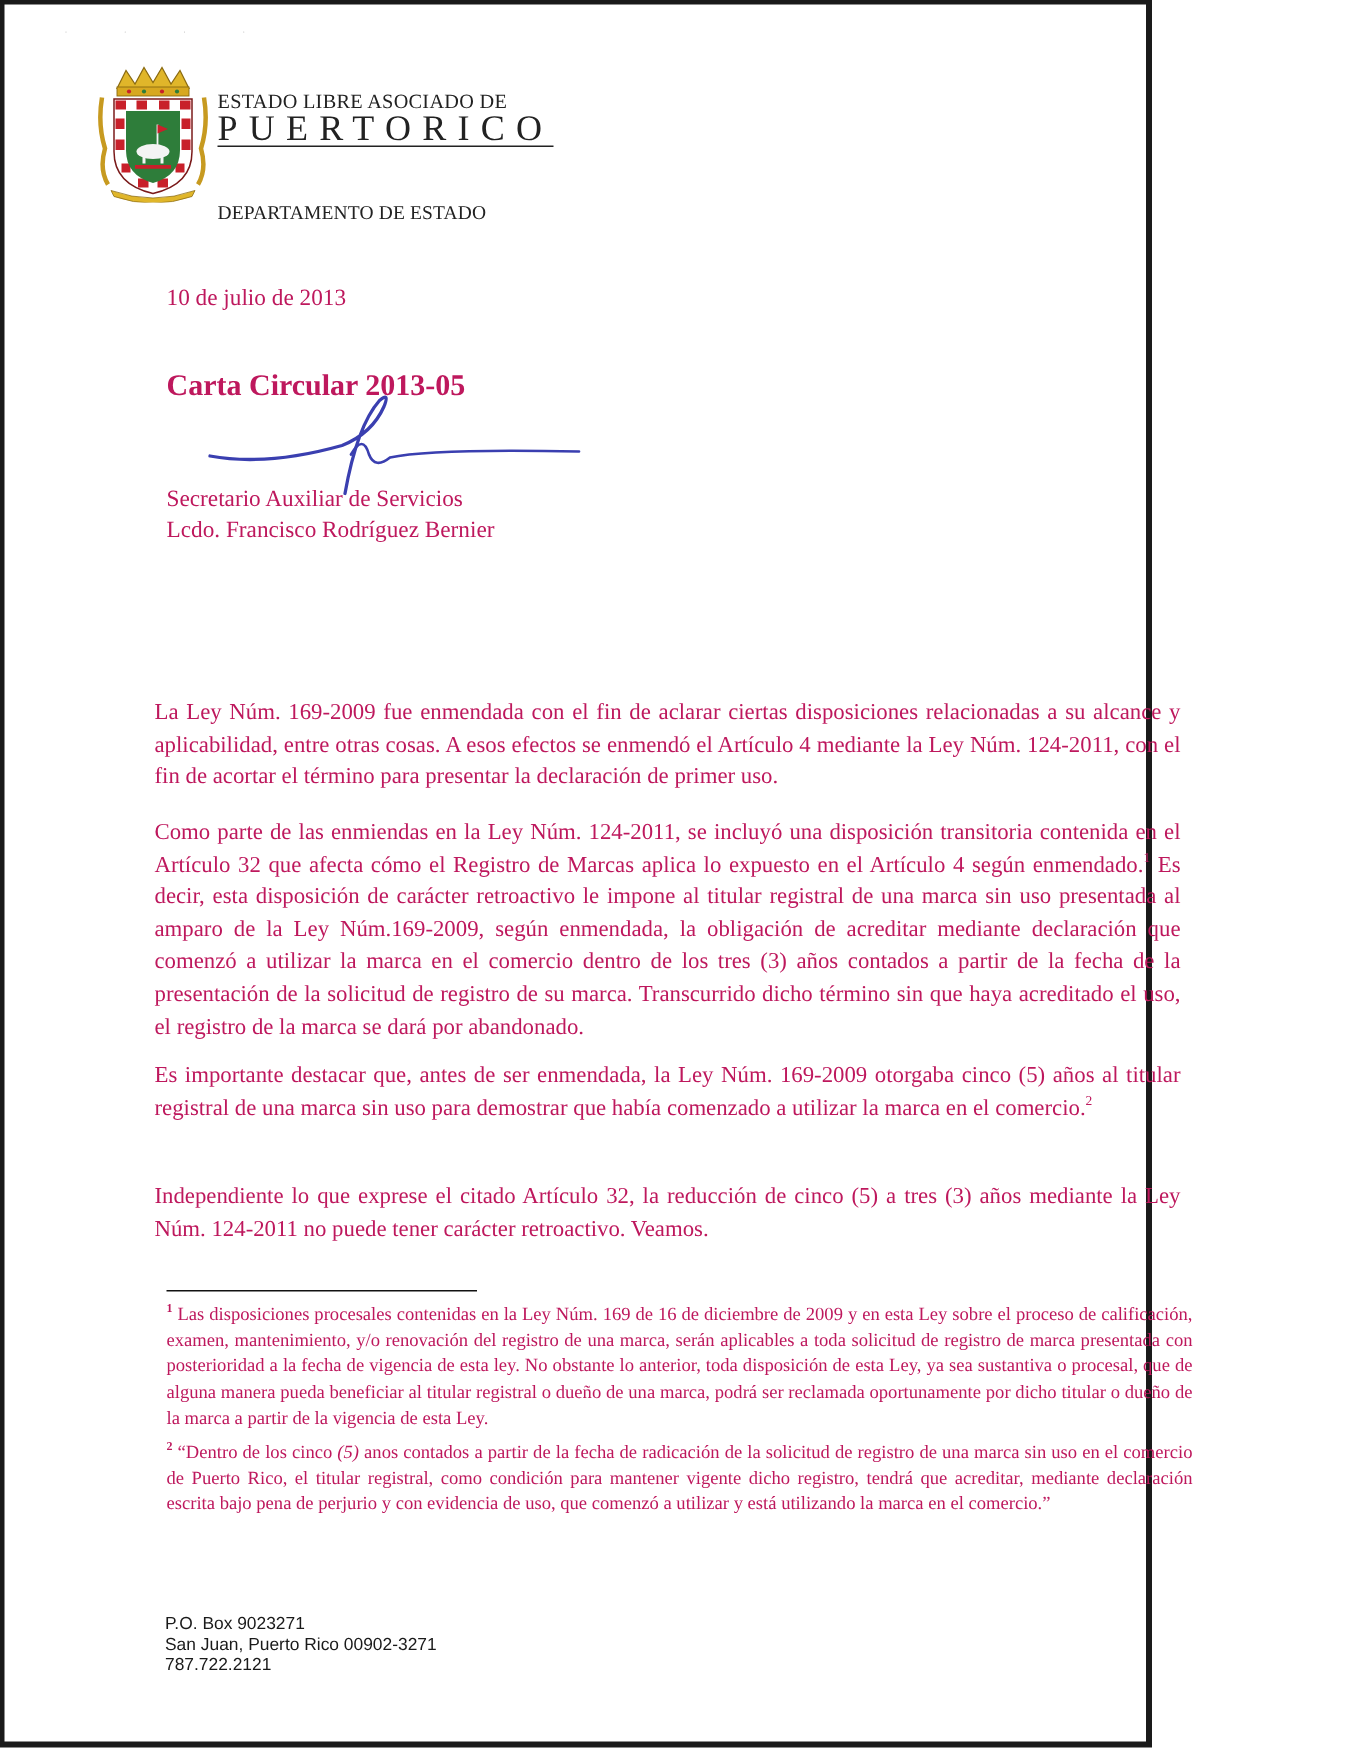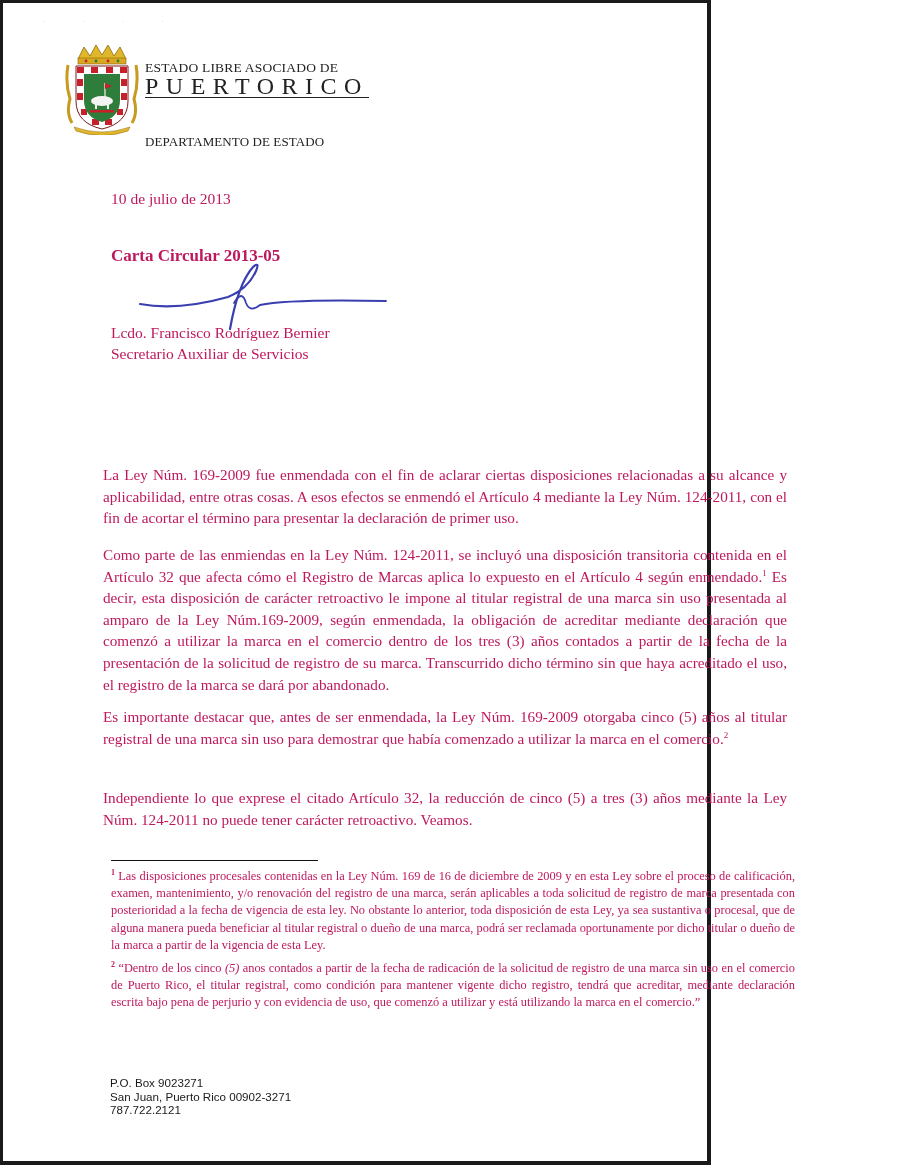"ESTADO LIBRE ASOCIADO DE" .page { width: 711px -> 768px }
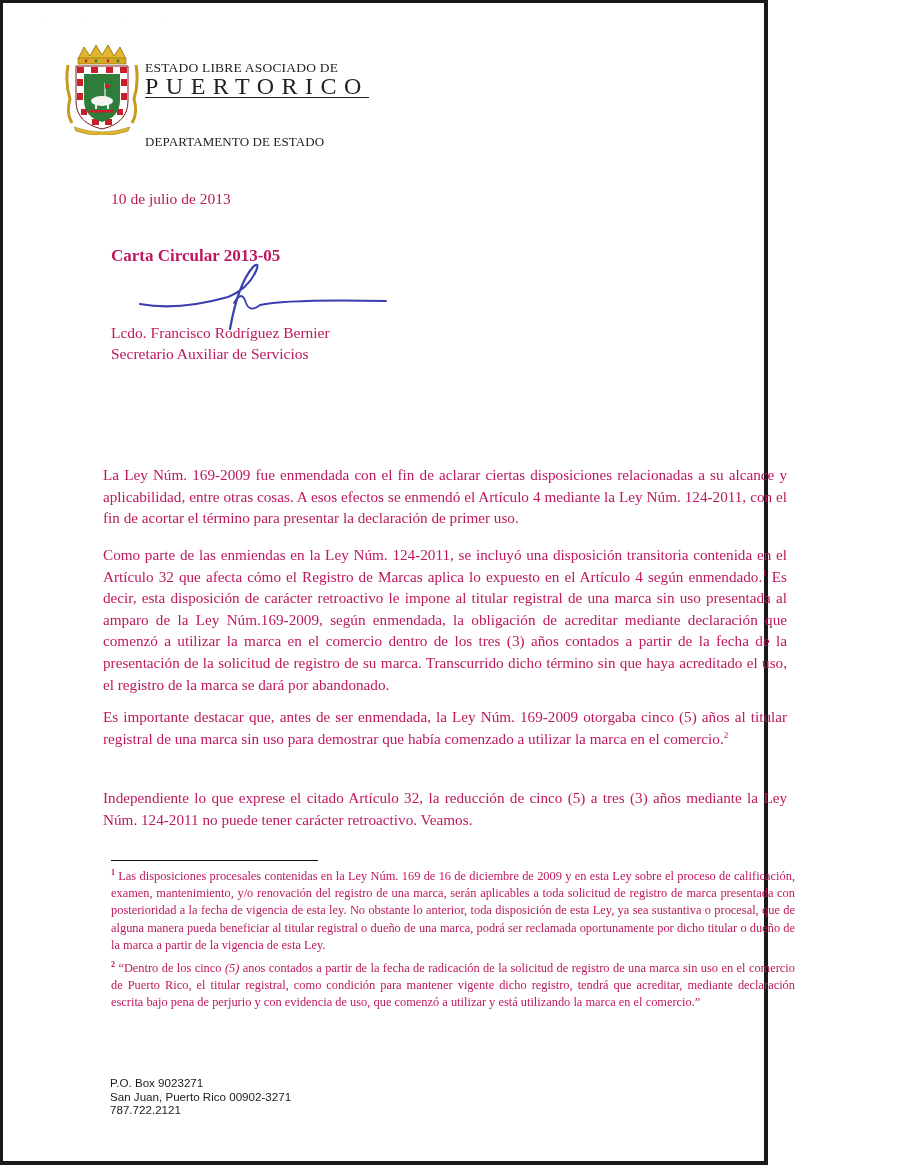"Carta Circular 2013-05" .circular { font-size: 17px -> 20px }
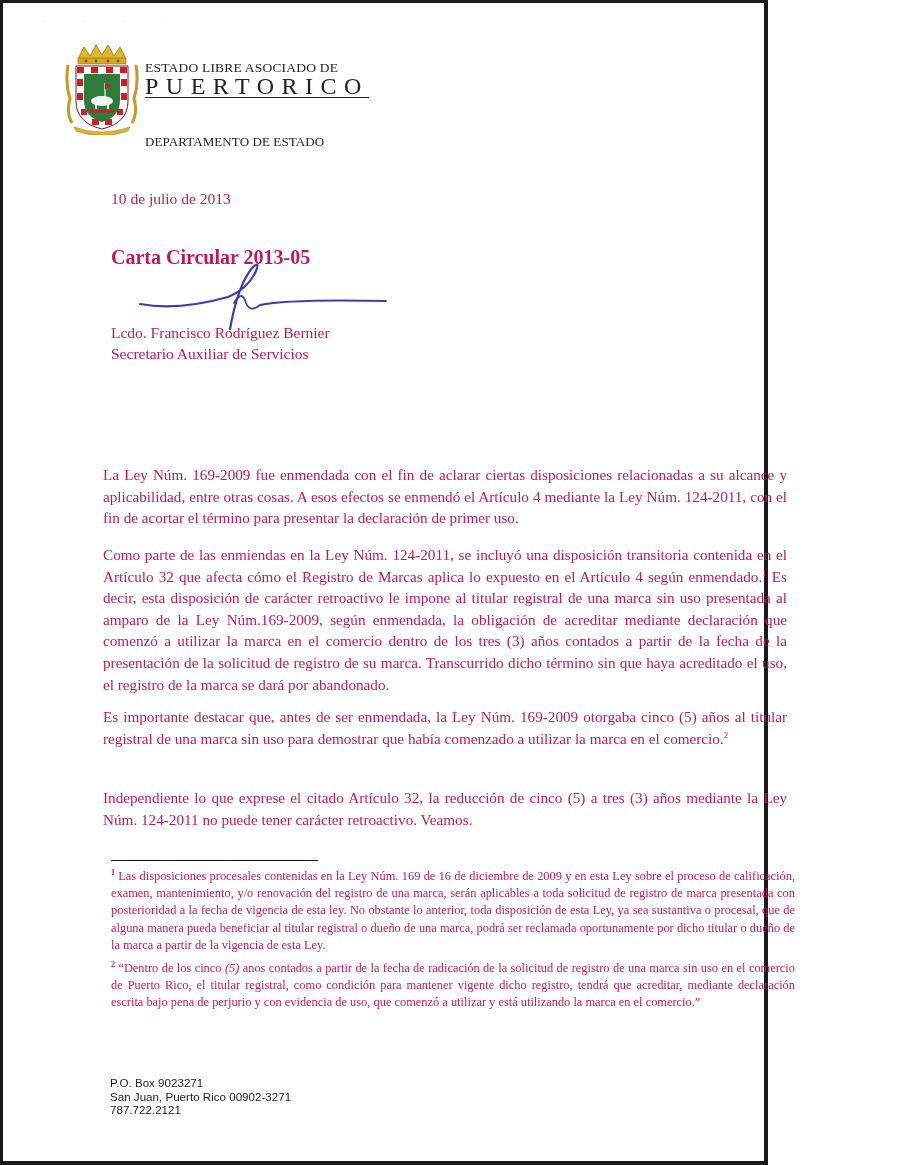"Lcdo. Francisco Rodríguez Bernier" div { order: before "Secretario Auxiliar de Servicios" -> after "Secretario Auxiliar de Servicios" }
